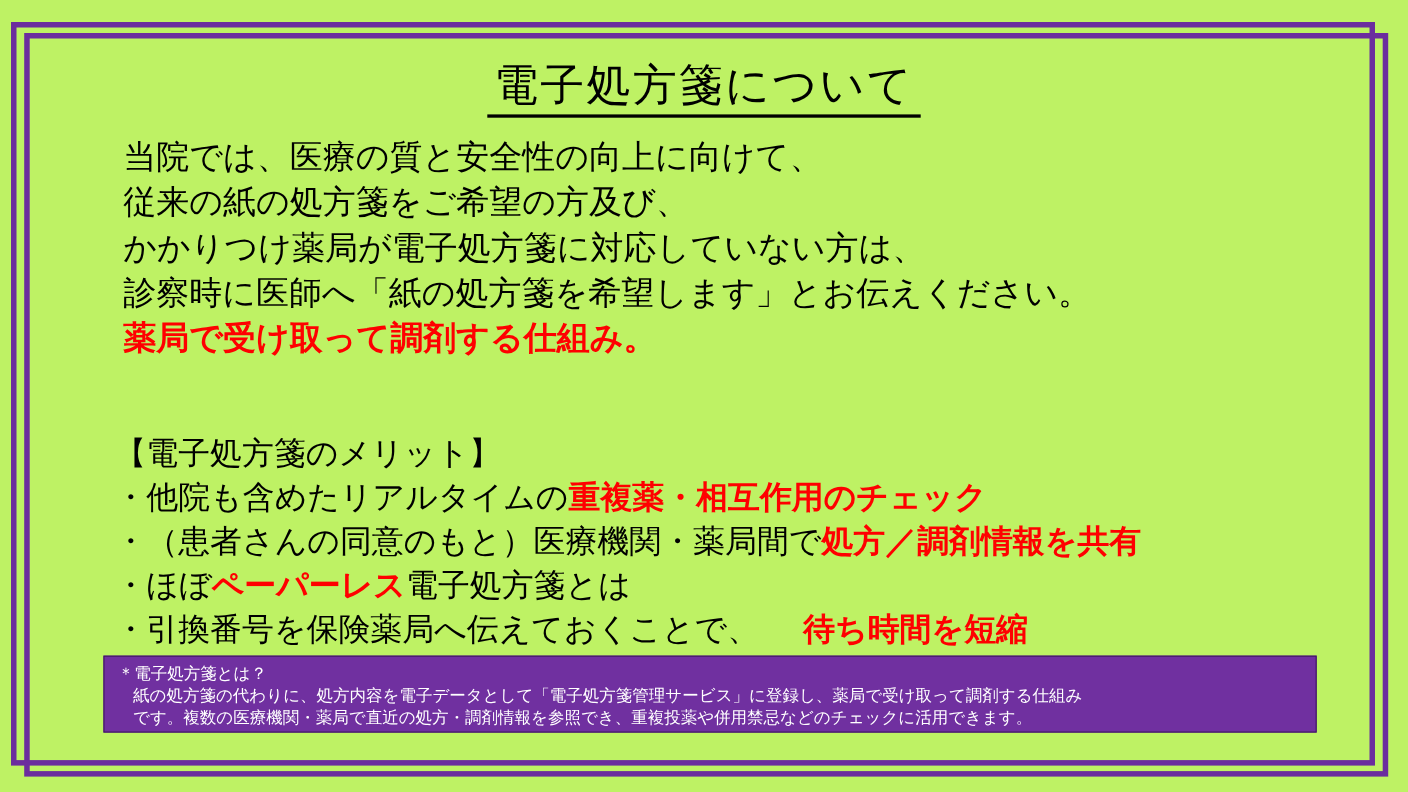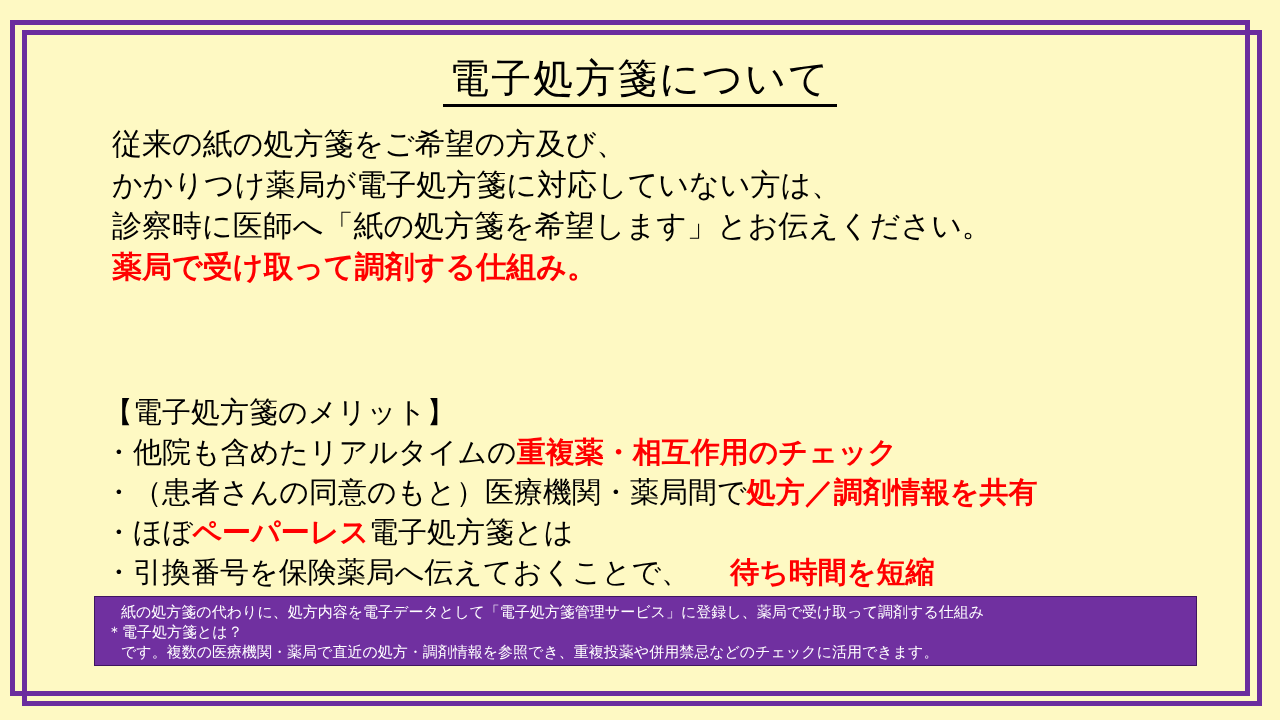"電子処方箋について" #slide { background: #fef9c3 -> #bef264 }
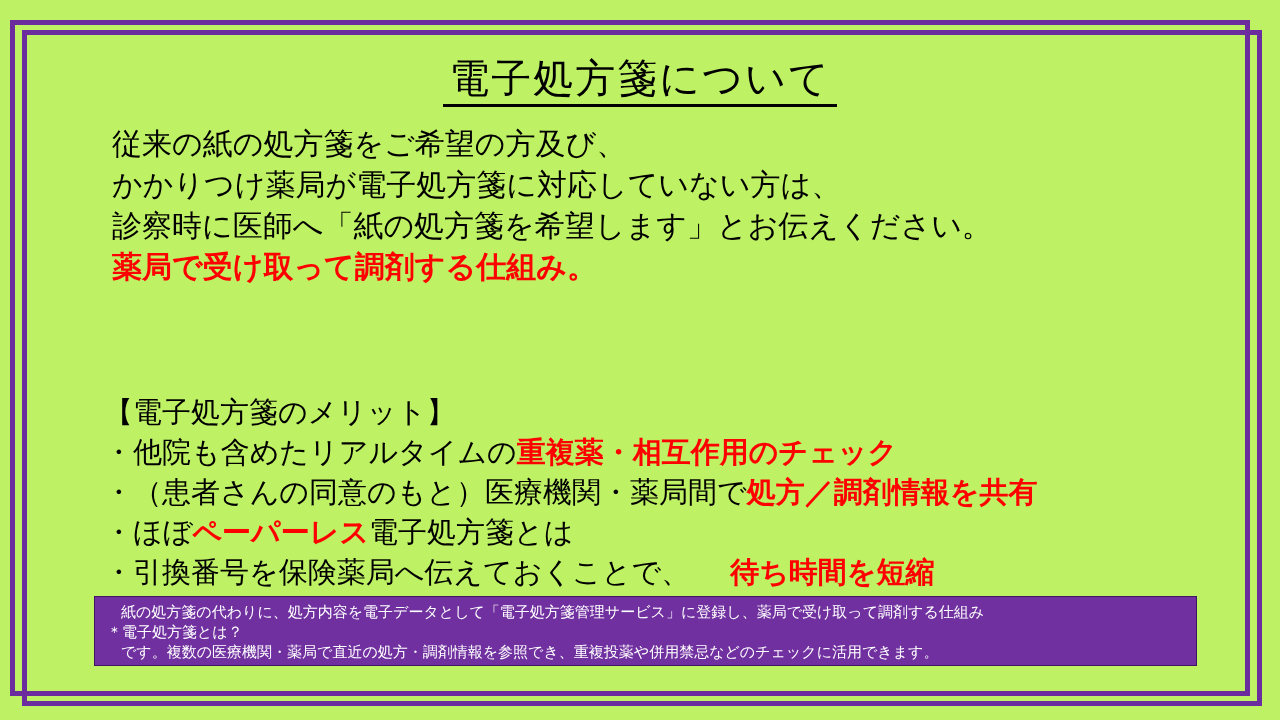"当院では、医療の質と安全性の向上に向けて、" div.body-line { html: none -> <div>当院では、医療の質と安全性の向上に向けて、</div> }
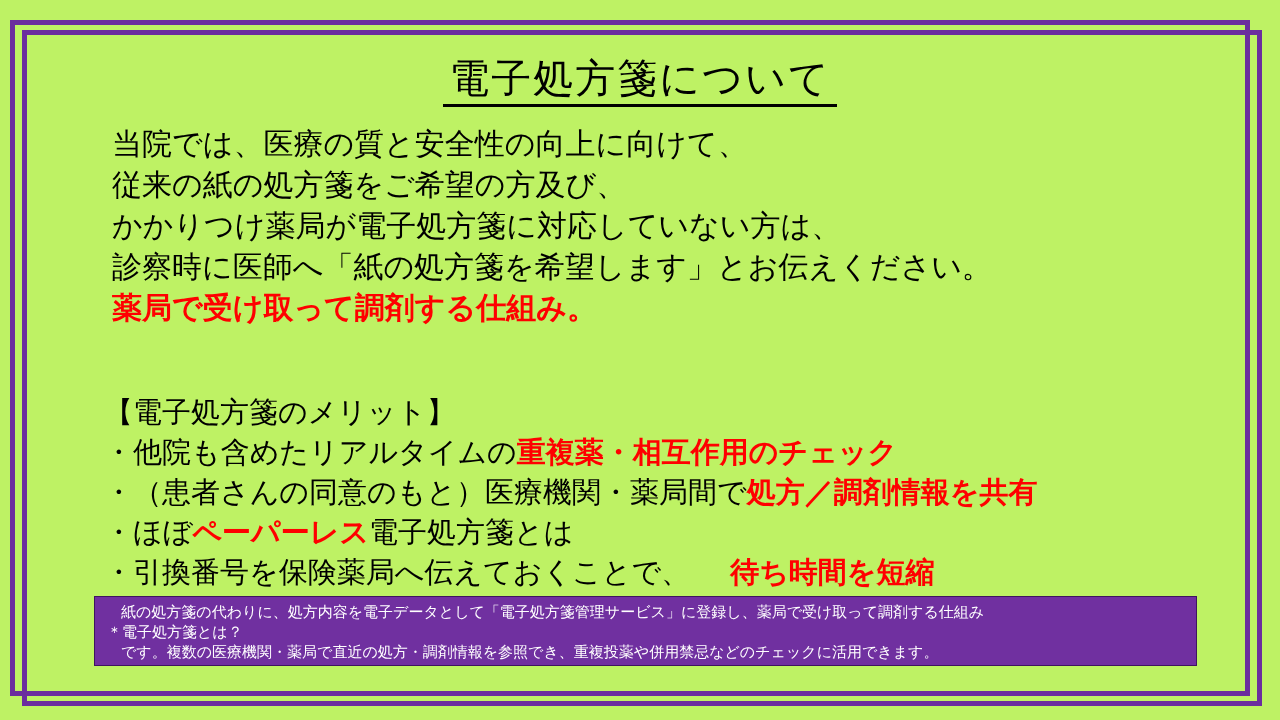"紙の処方箋の代わりに、処方内容を電子データとして「電子処方箋管理サービス」に登録" div.fn-line { order: before "＊電子処方箋とは？" -> after "＊電子処方箋とは？" }
